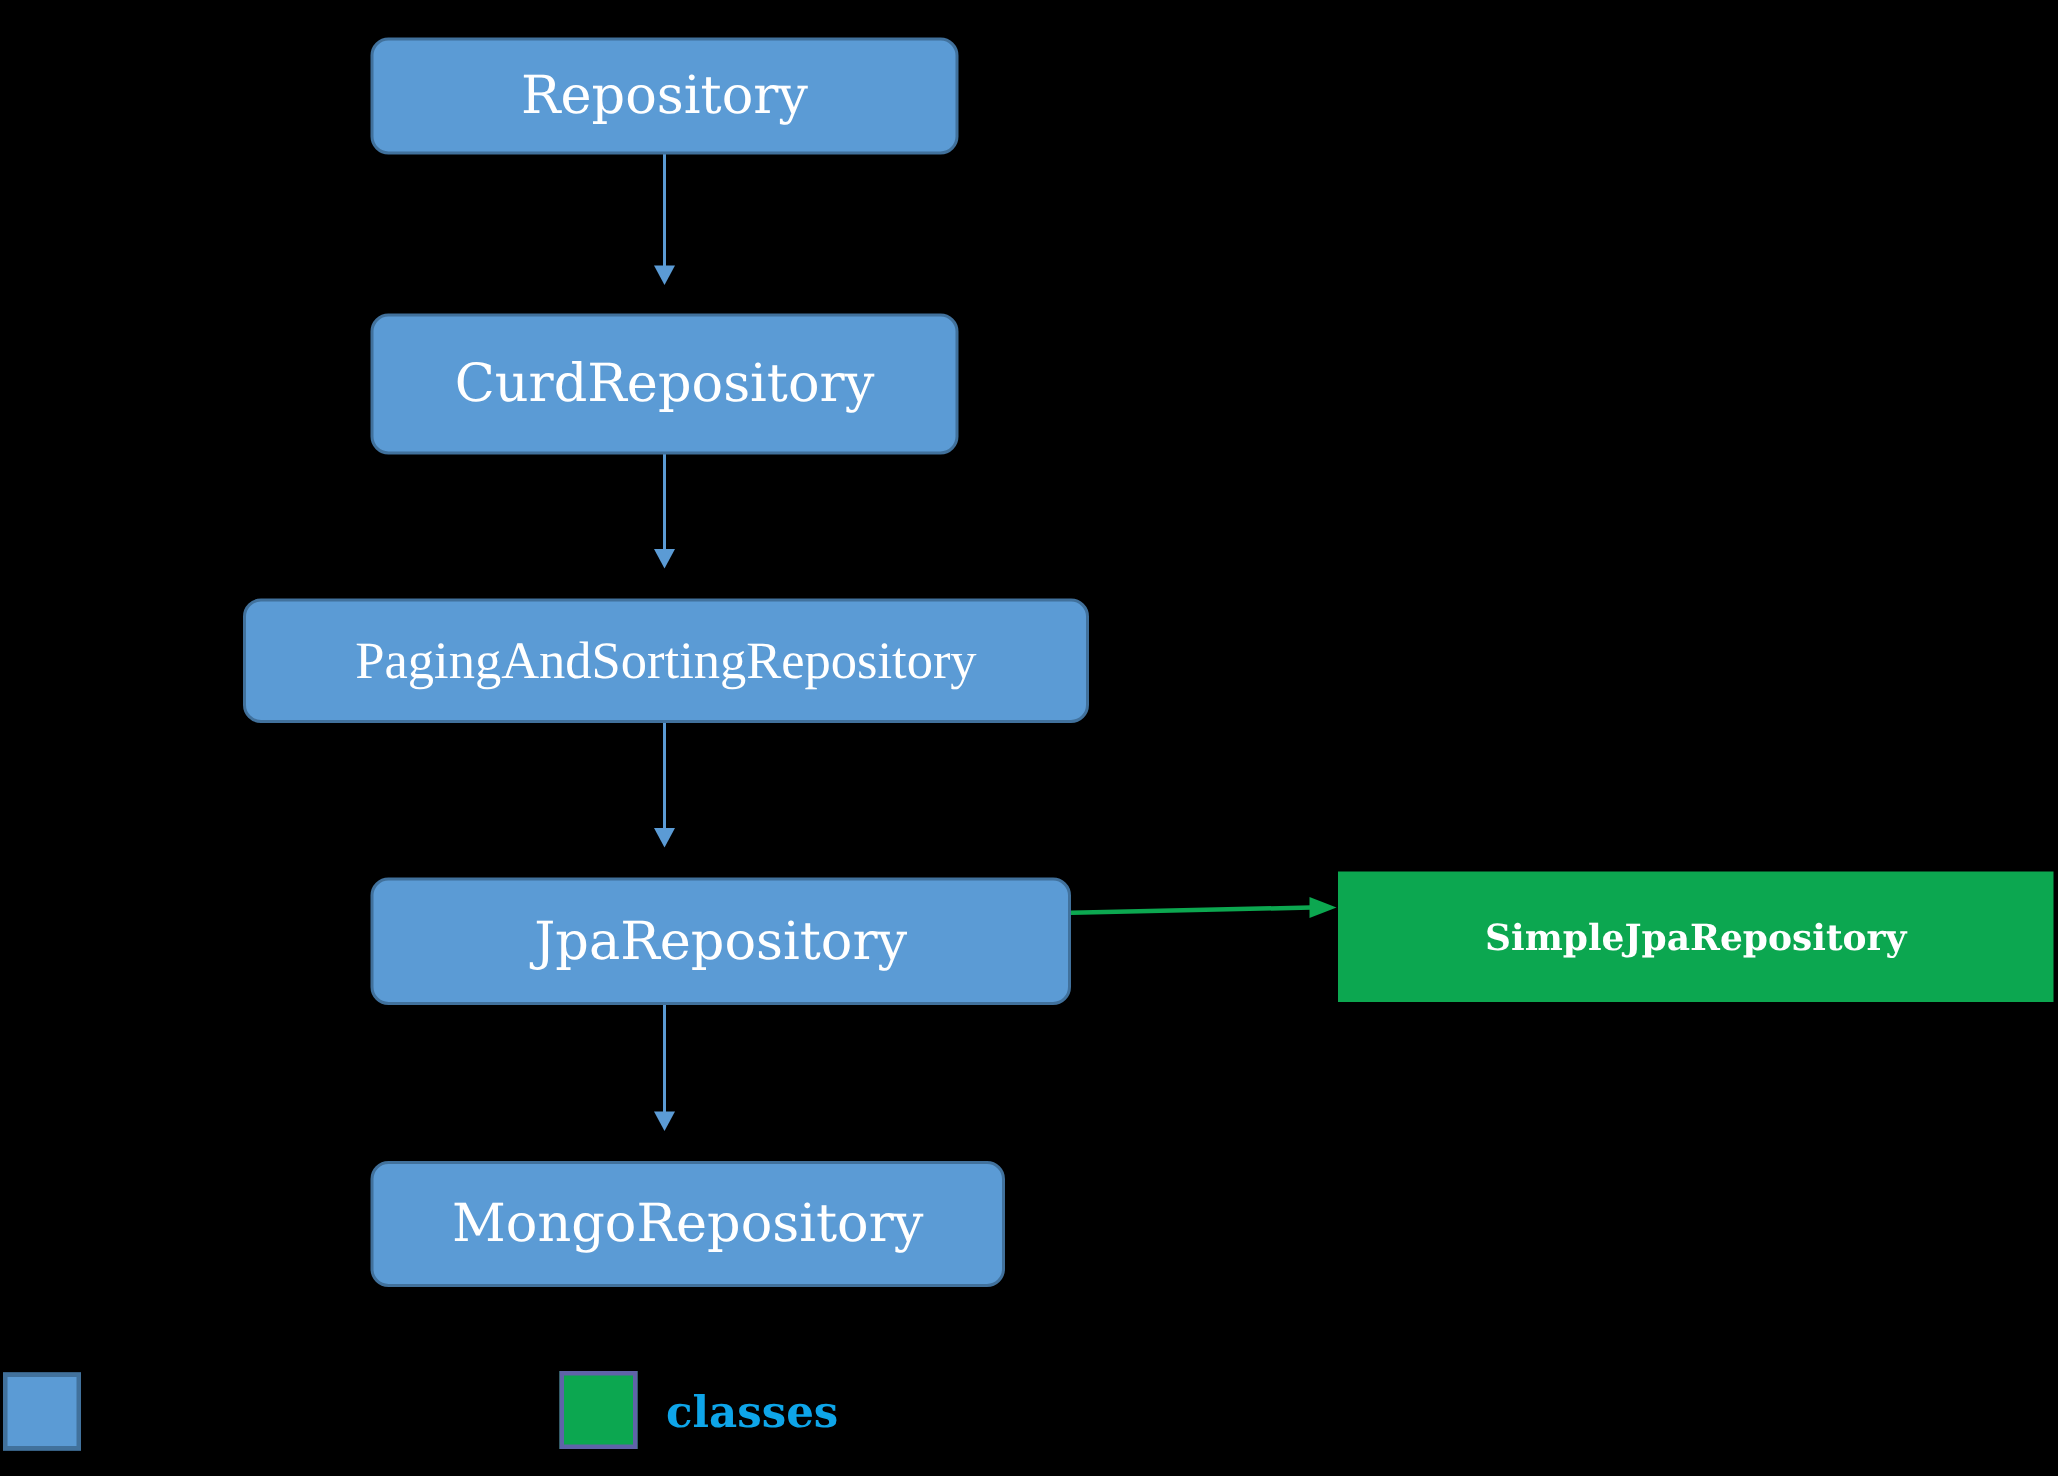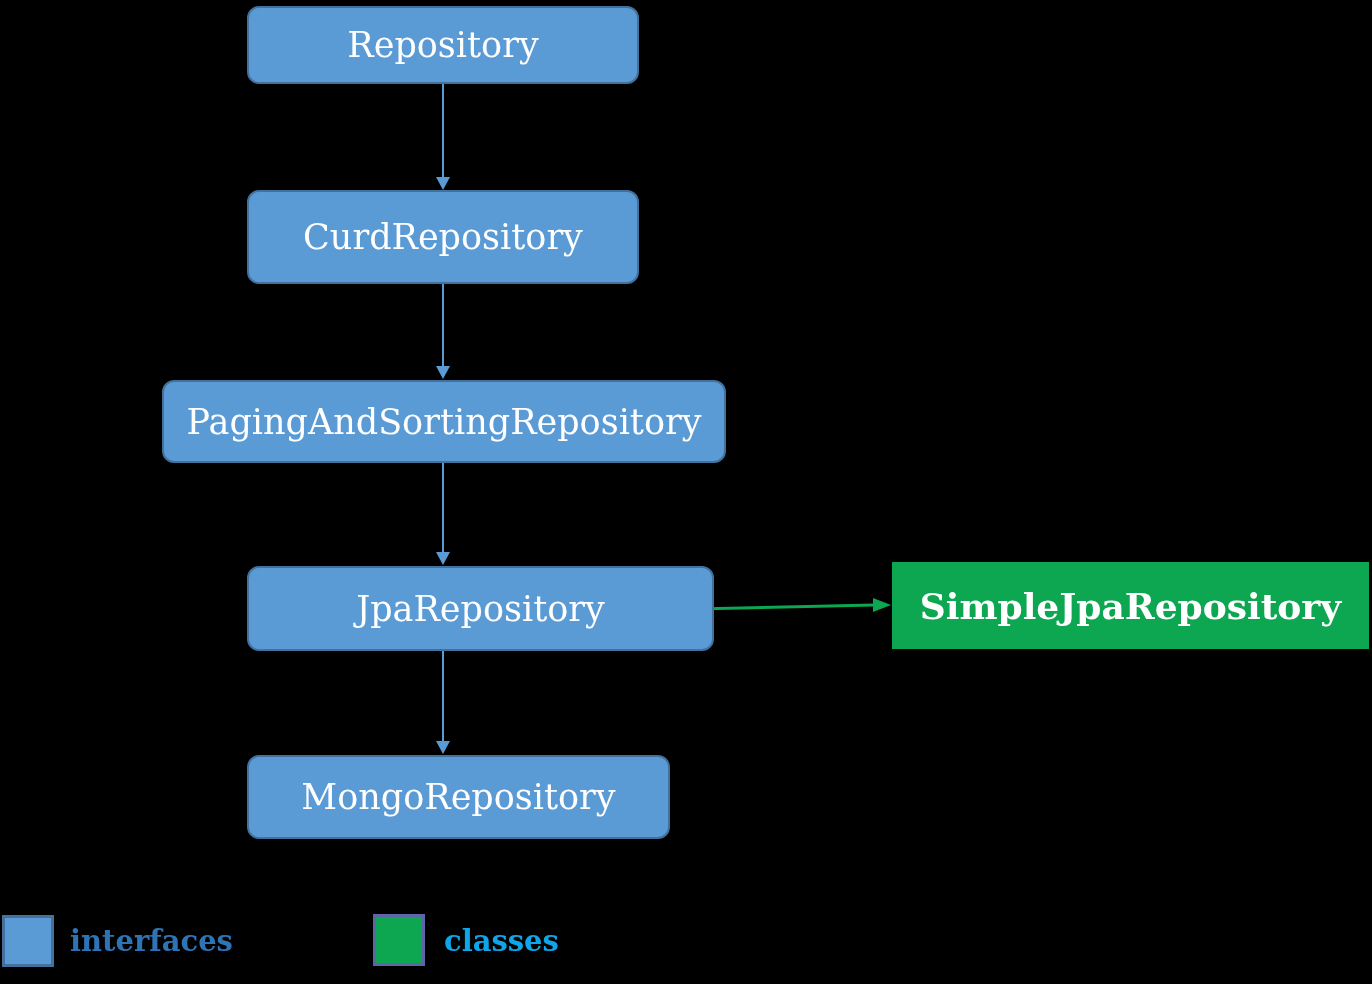"Repository" .node { margin-top: none -> 19px }
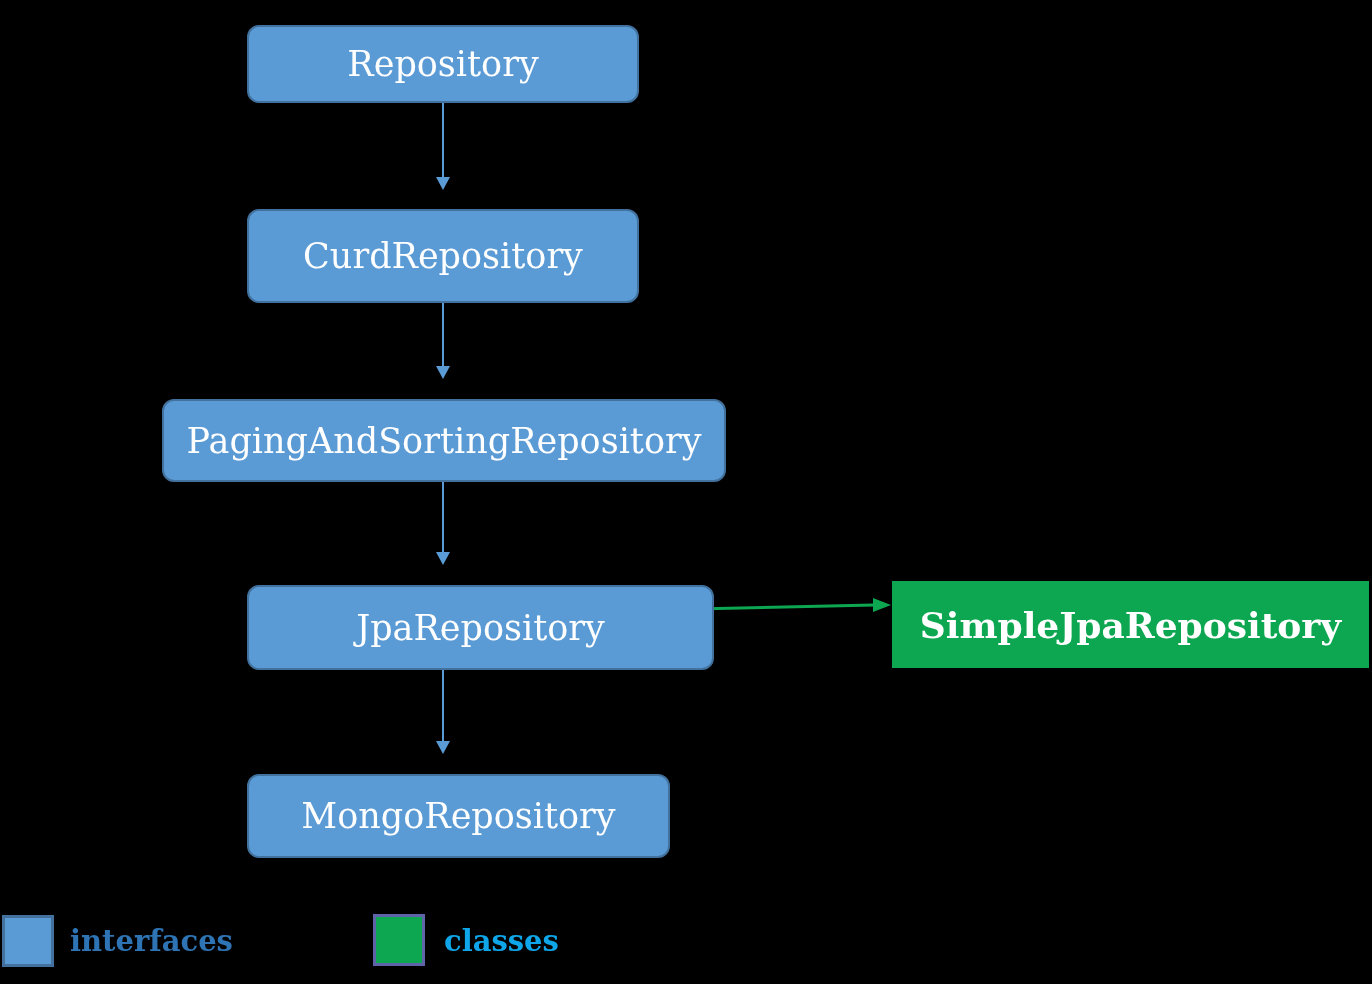"PagingAndSortingRepository" #node-paging { font-family: none -> Liberation Serif, serif }
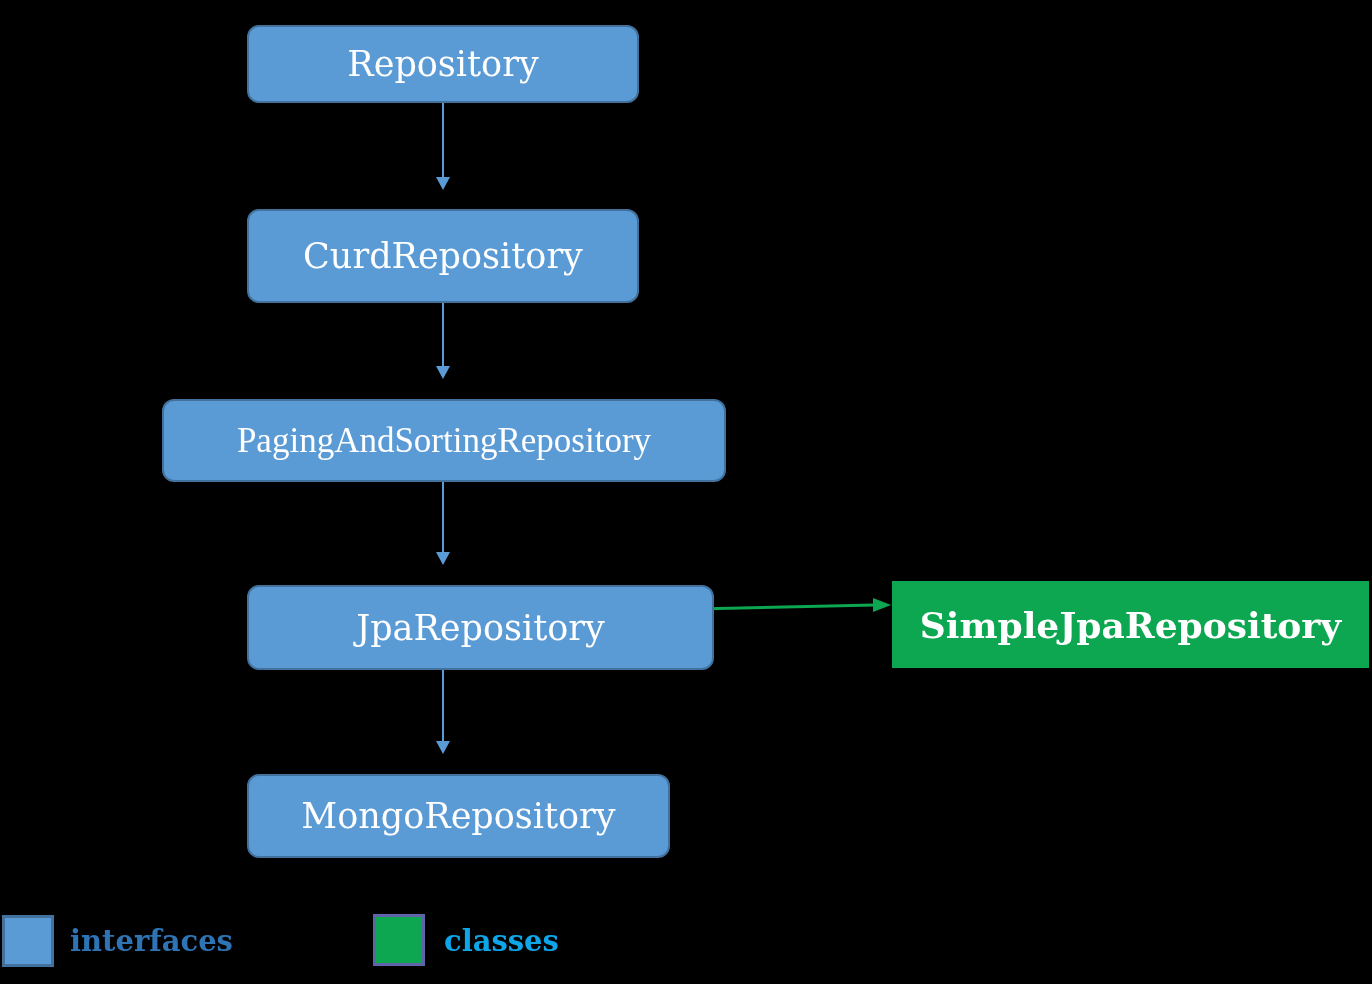"SimpleJpaRepository" .node.class { font-size: 36px -> 24px }
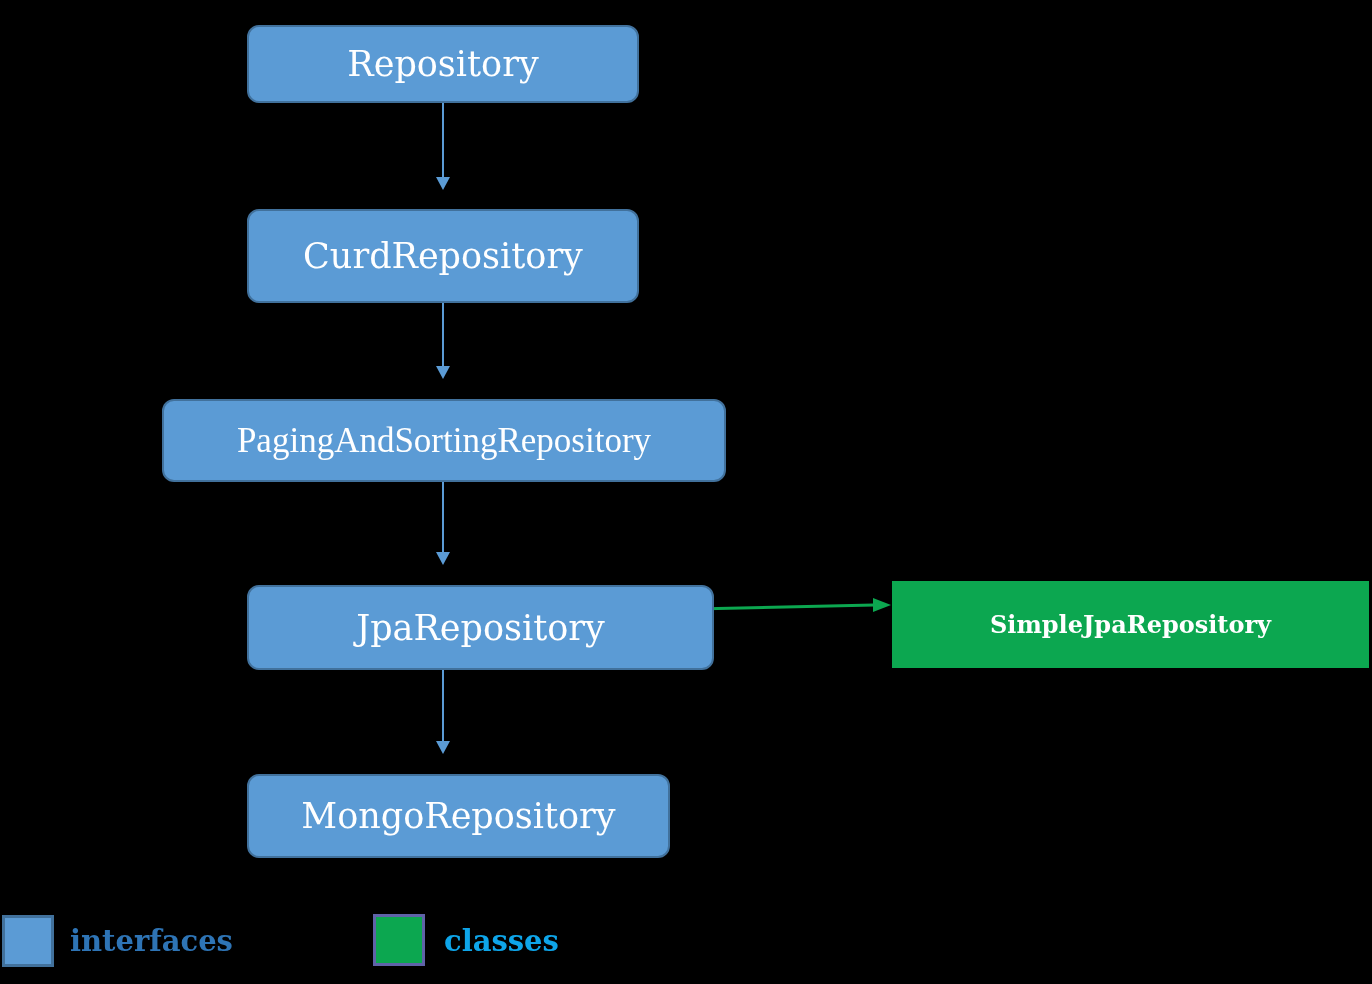"interfaces" div.legend-label { html: <div>interfaces</div> -> none }
